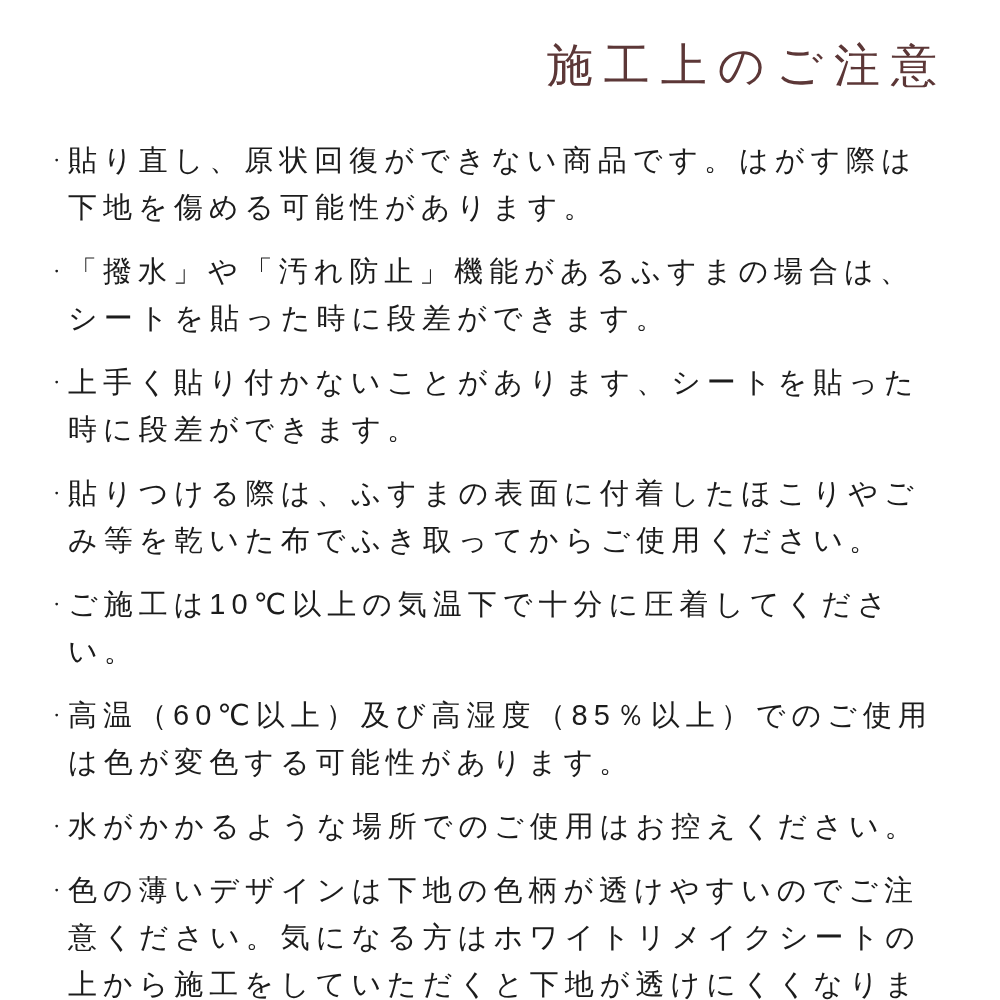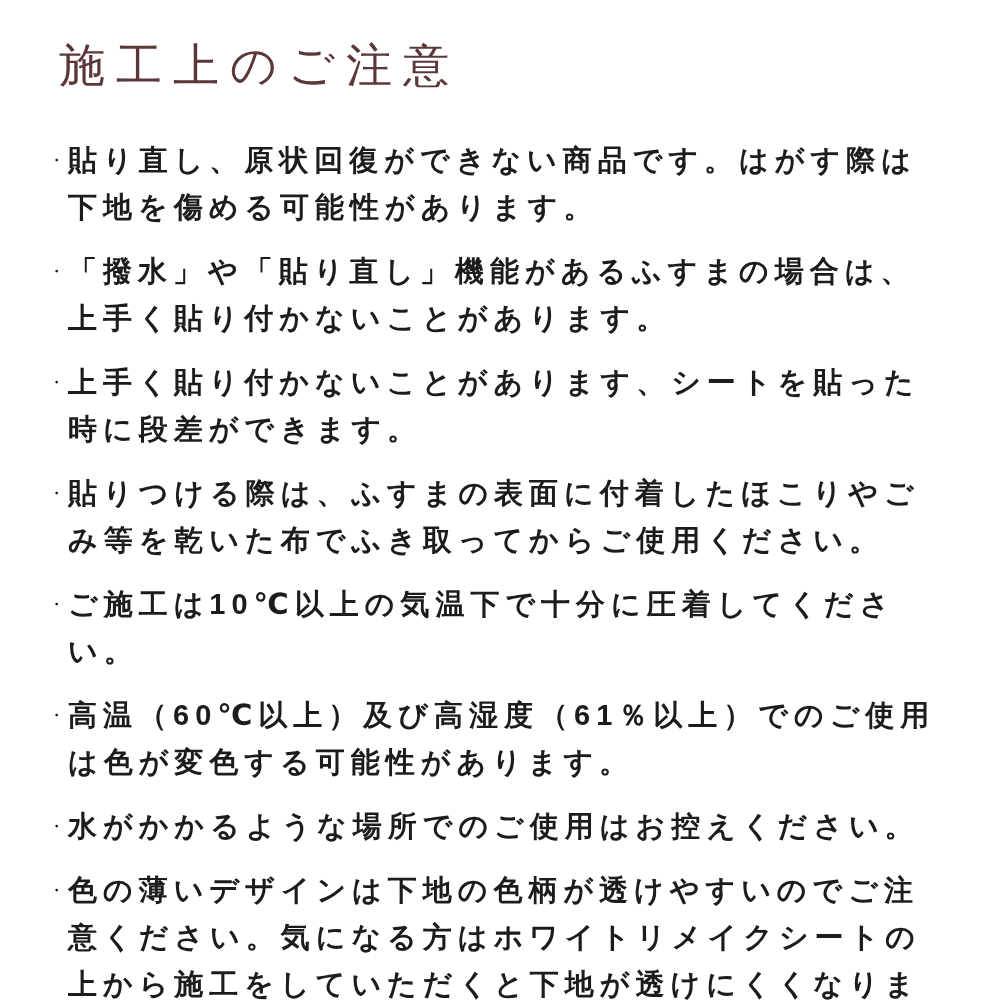"施工上のご注意" .page-title { text-align: left -> right }
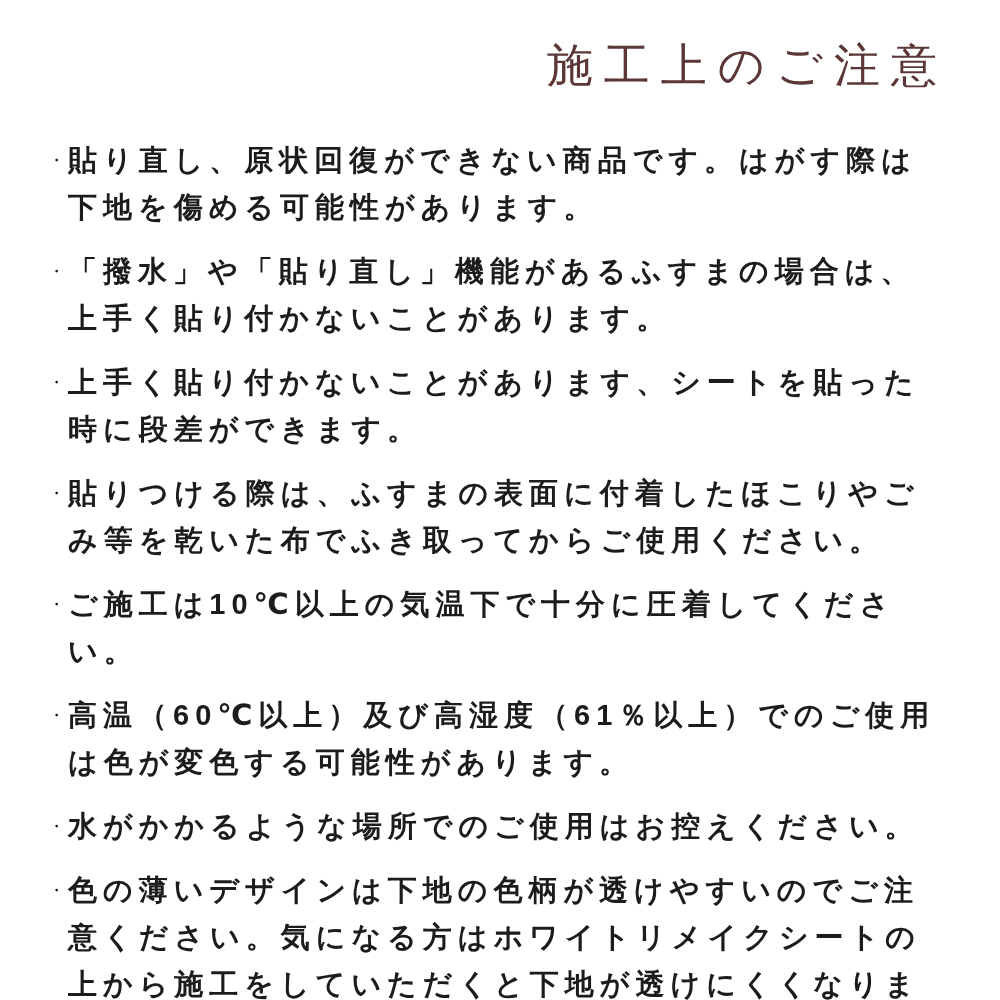"貼り直し、原状回復ができない商品です。はがす際は下地を傷める可能性があります。" .note-text { font-weight: 700 -> 400 }
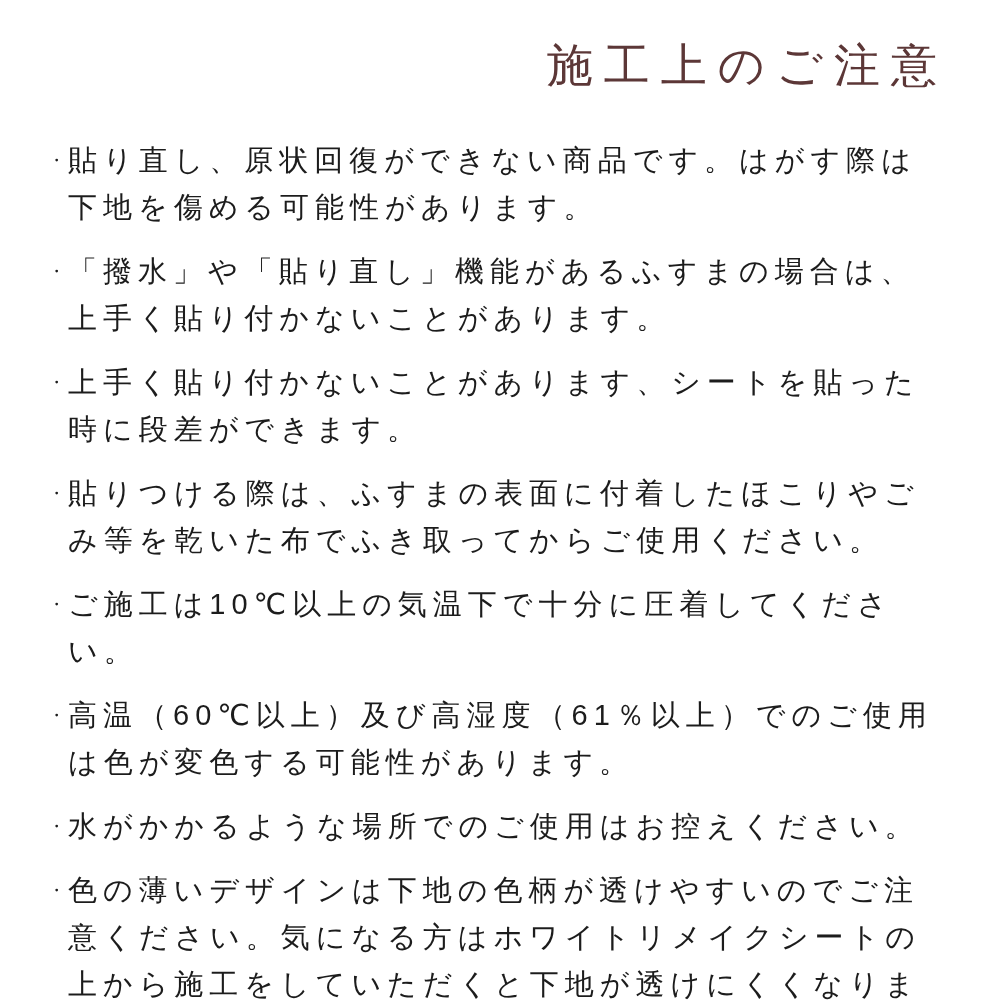"「撥水」や「貼り直し」機能があるふすまの場合は、上手く貼り付かないことがあります" span.note-text { text: 貼り直し」機能があるふすまの場合は、上手く貼り付かないことがあり -> 汚れ防止」機能があるふすまの場合は、シートを貼った時に段差ができ }
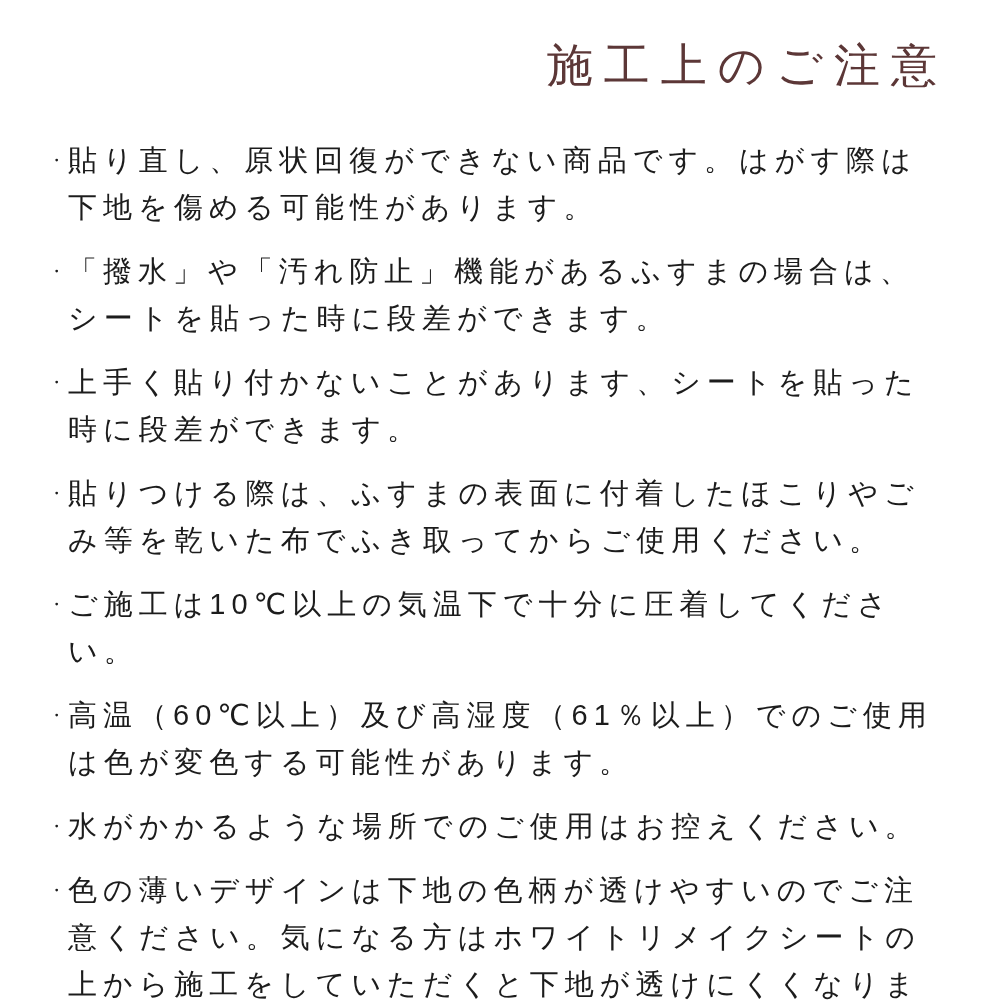"高温（60℃以上）及び高湿度（61％以上）でのご使用は色が変色する可能性がありま" span.note-text { text: 61 -> 85 }
